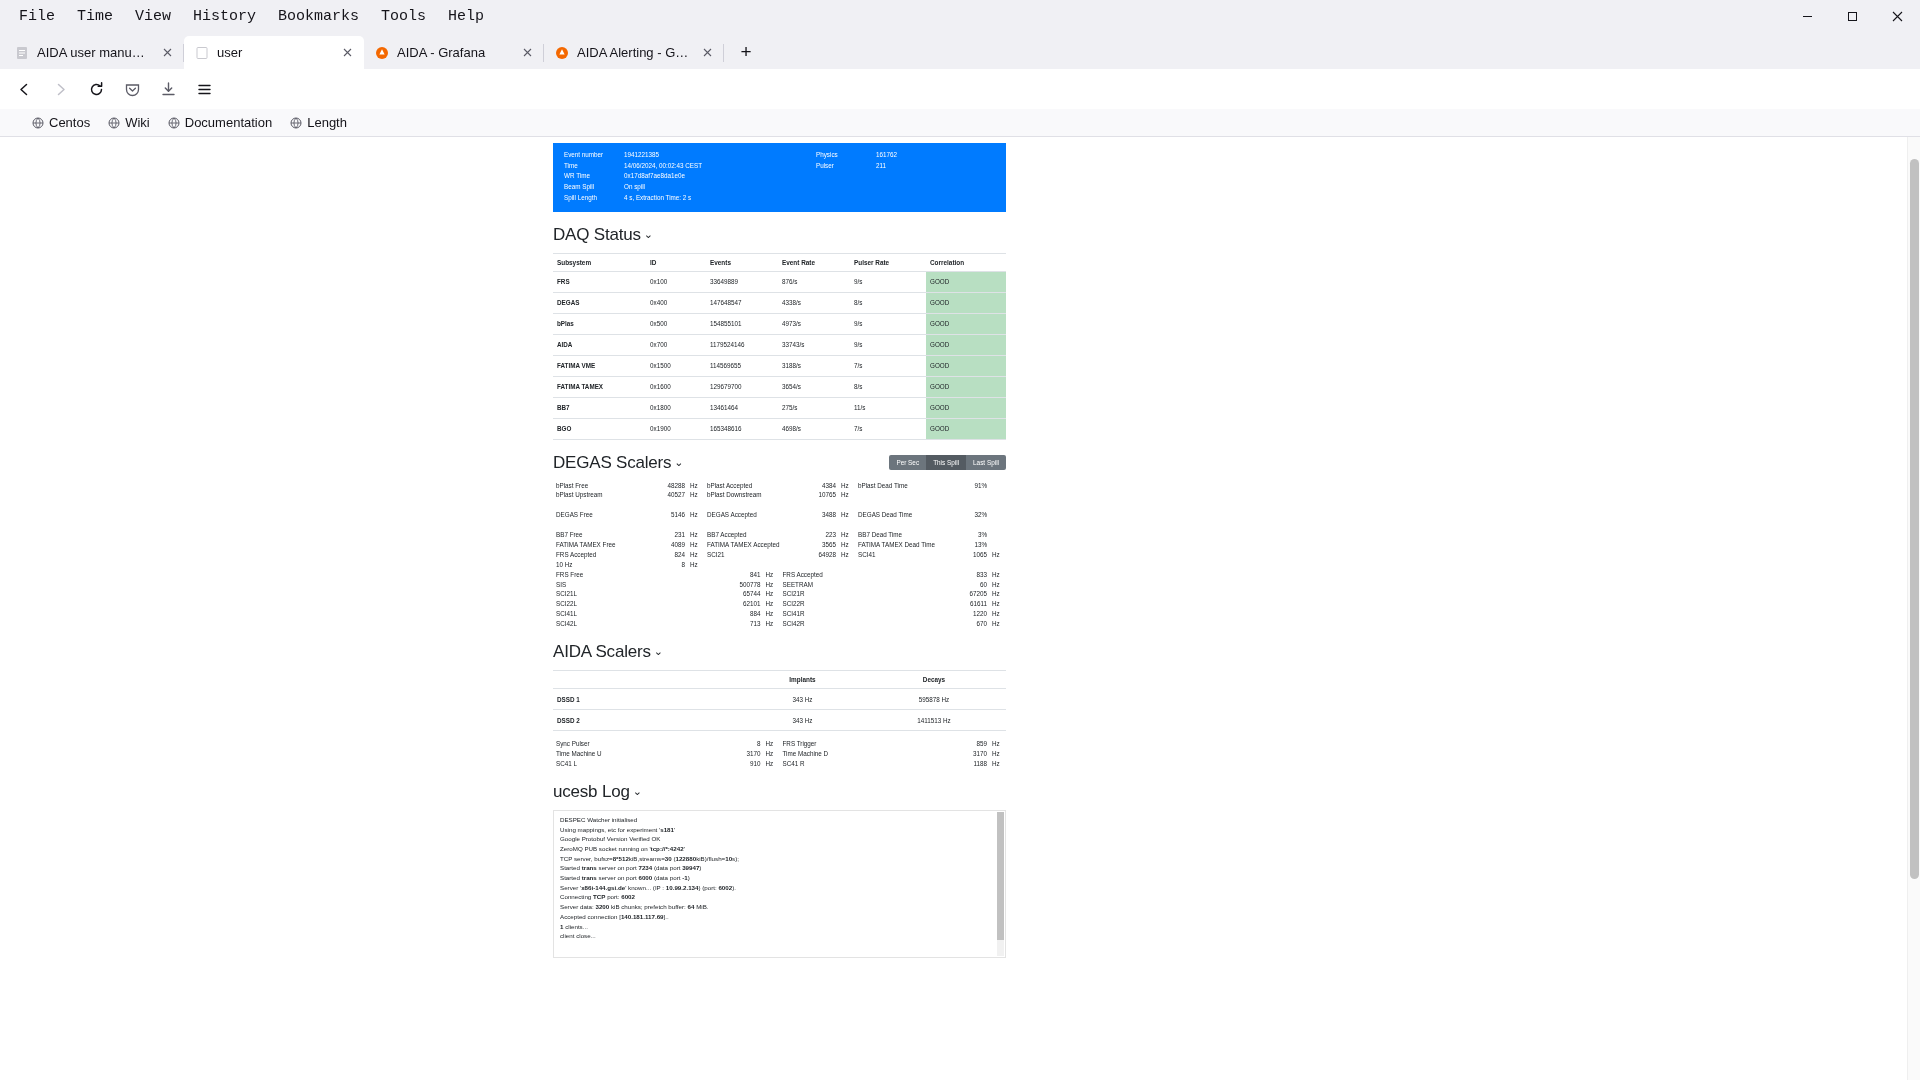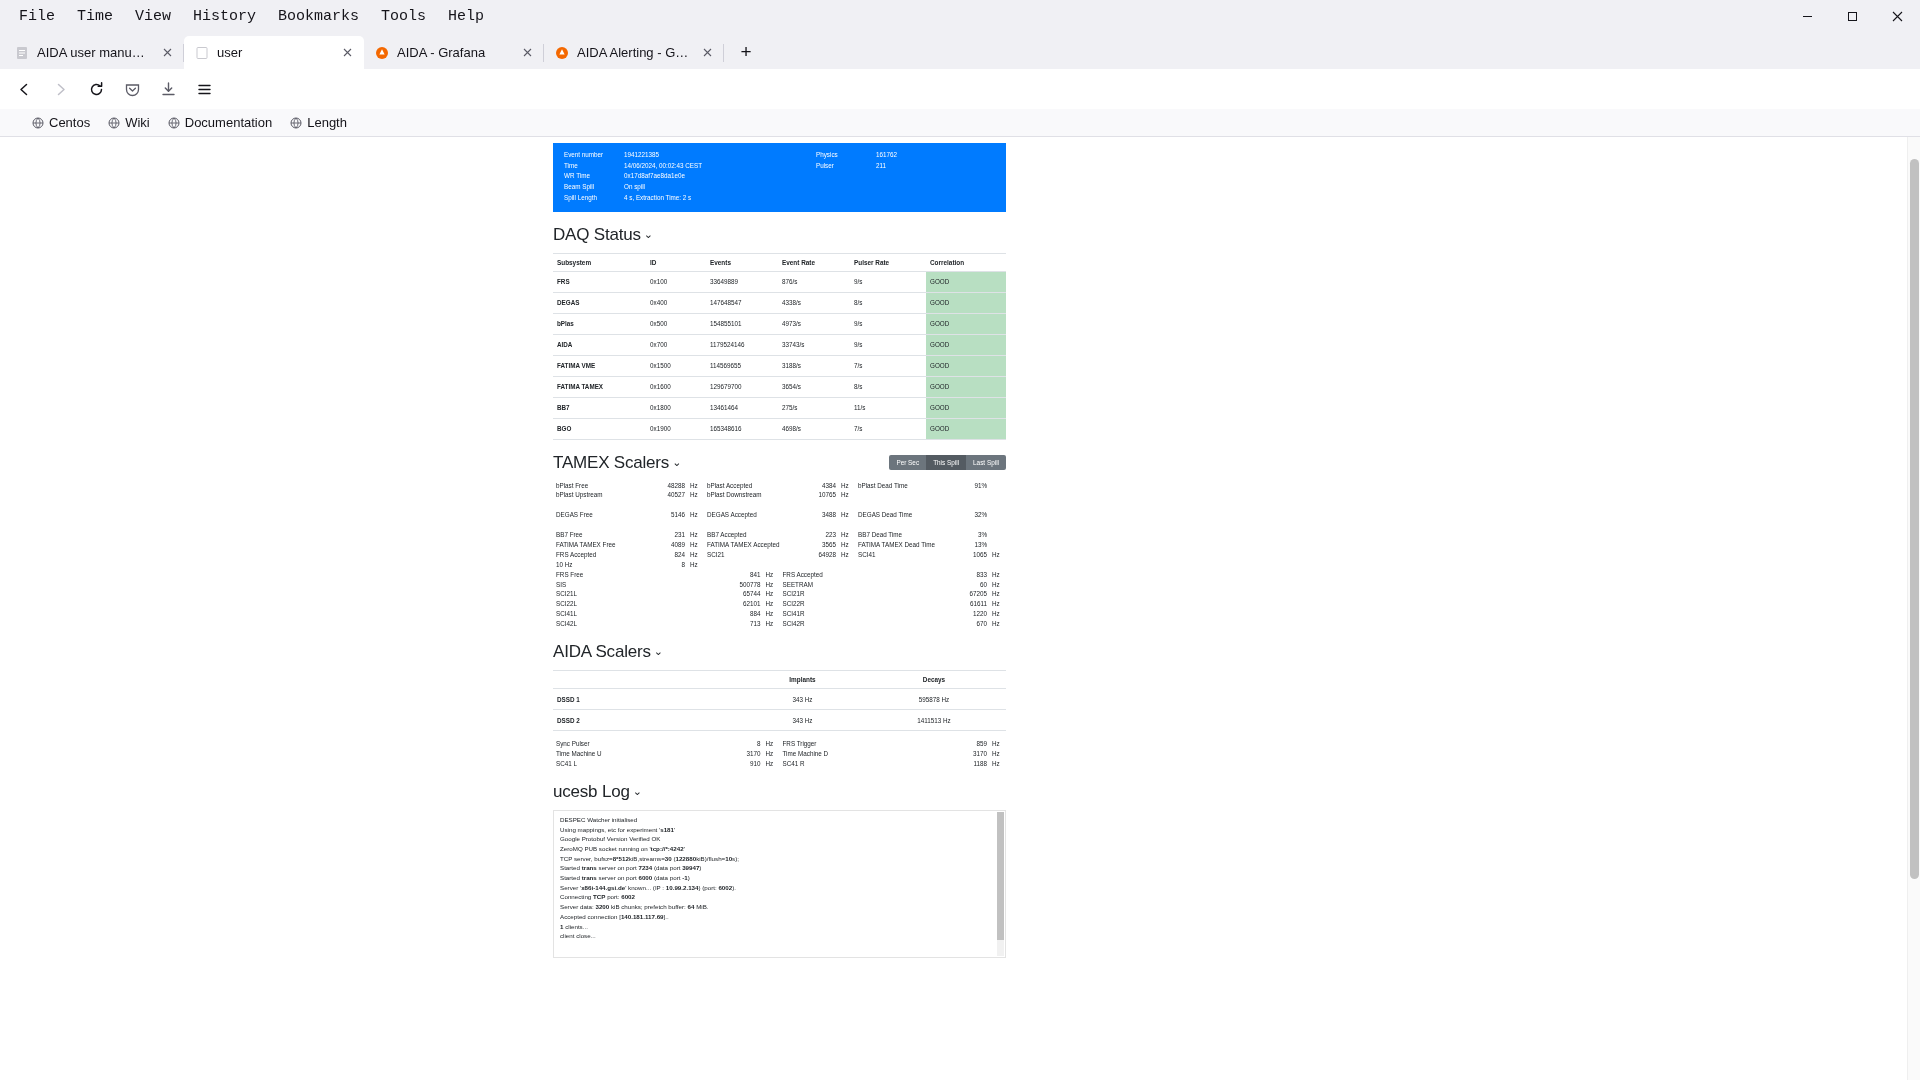"TAMEX Scalers" span { text: TAMEX -> DEGAS }
